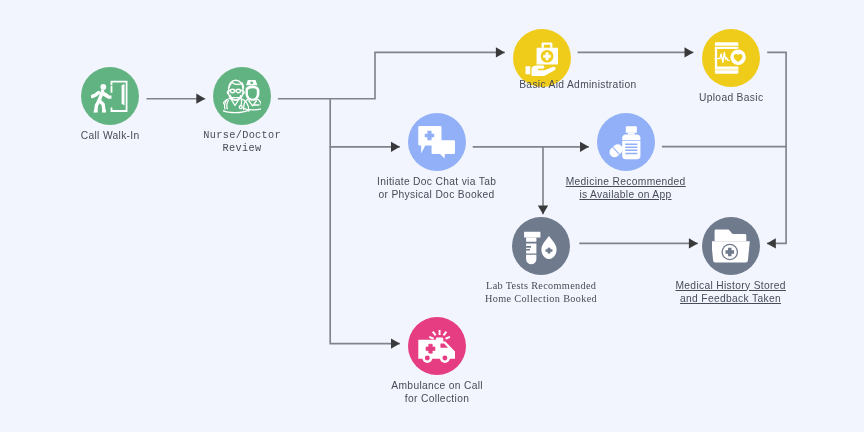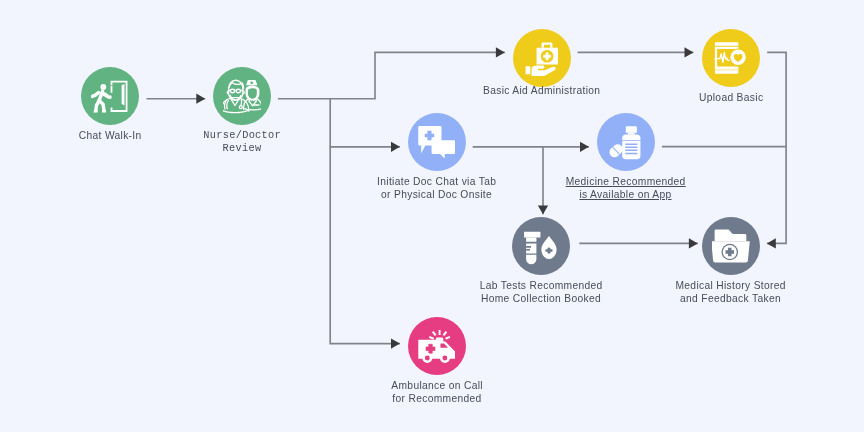"Basic Aid Administration" div.lbl { text-align: none -> right; top: 84px -> 78px }
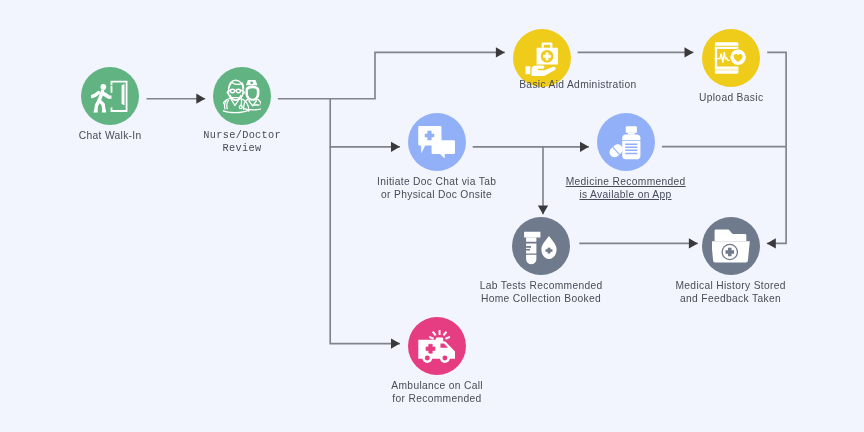"Chat Walk-In" div.lbl { text: Chat -> Call }
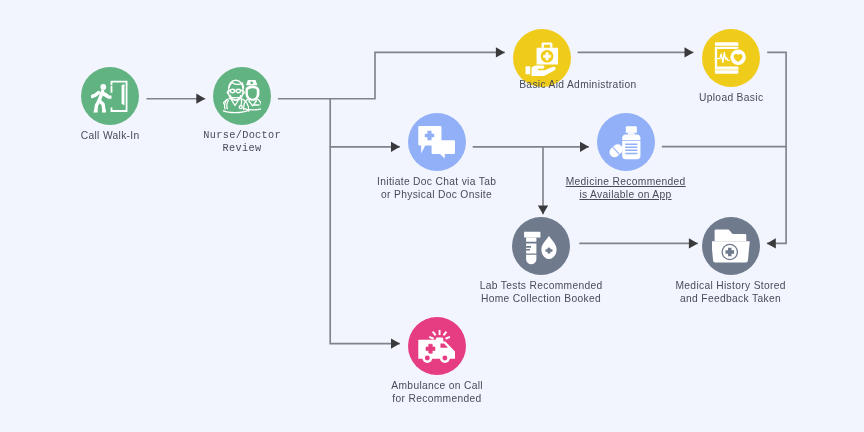"Initiate Doc Chat via Tab" div.lbl { text: Onsite -> Booked }
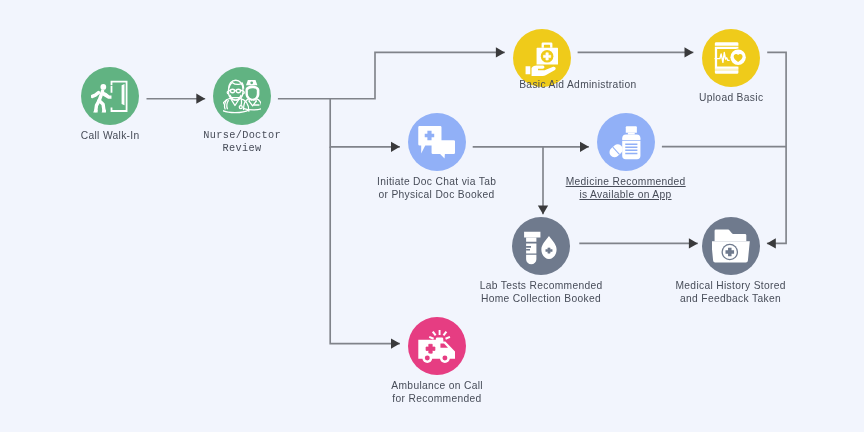"Lab Tests Recommended" div.lbl { font-family: none -> Liberation Serif, serif }
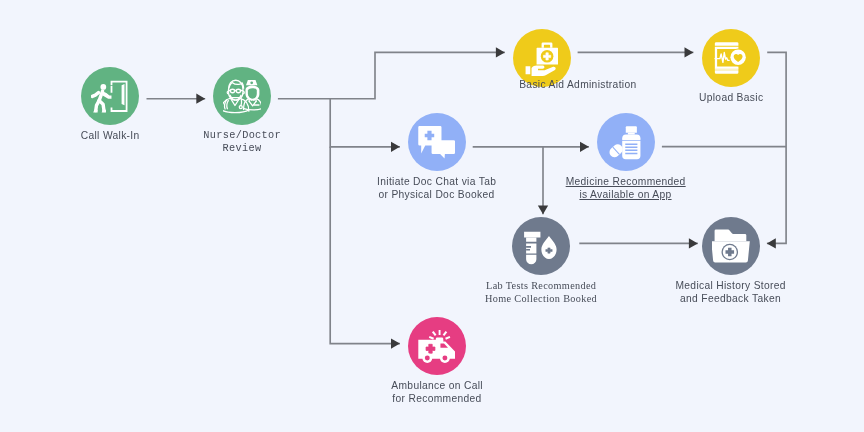"Medical History Stored" div.lbl { text-decoration: none -> underline }
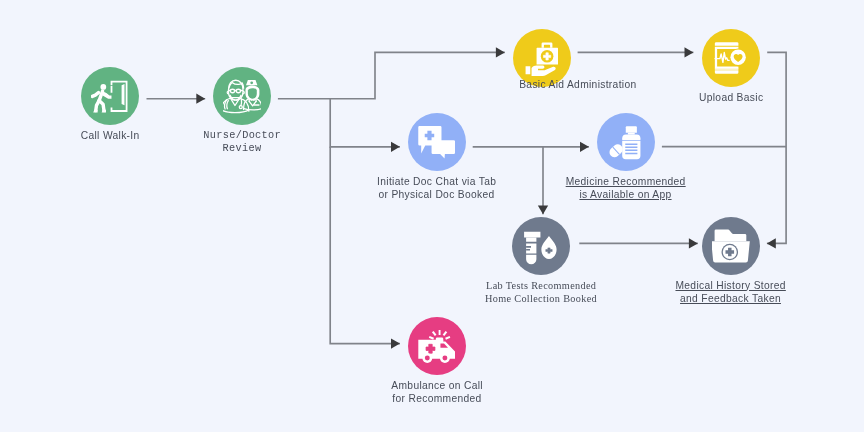"Ambulance on Call" div.lbl { text: Recommended -> Collection }
